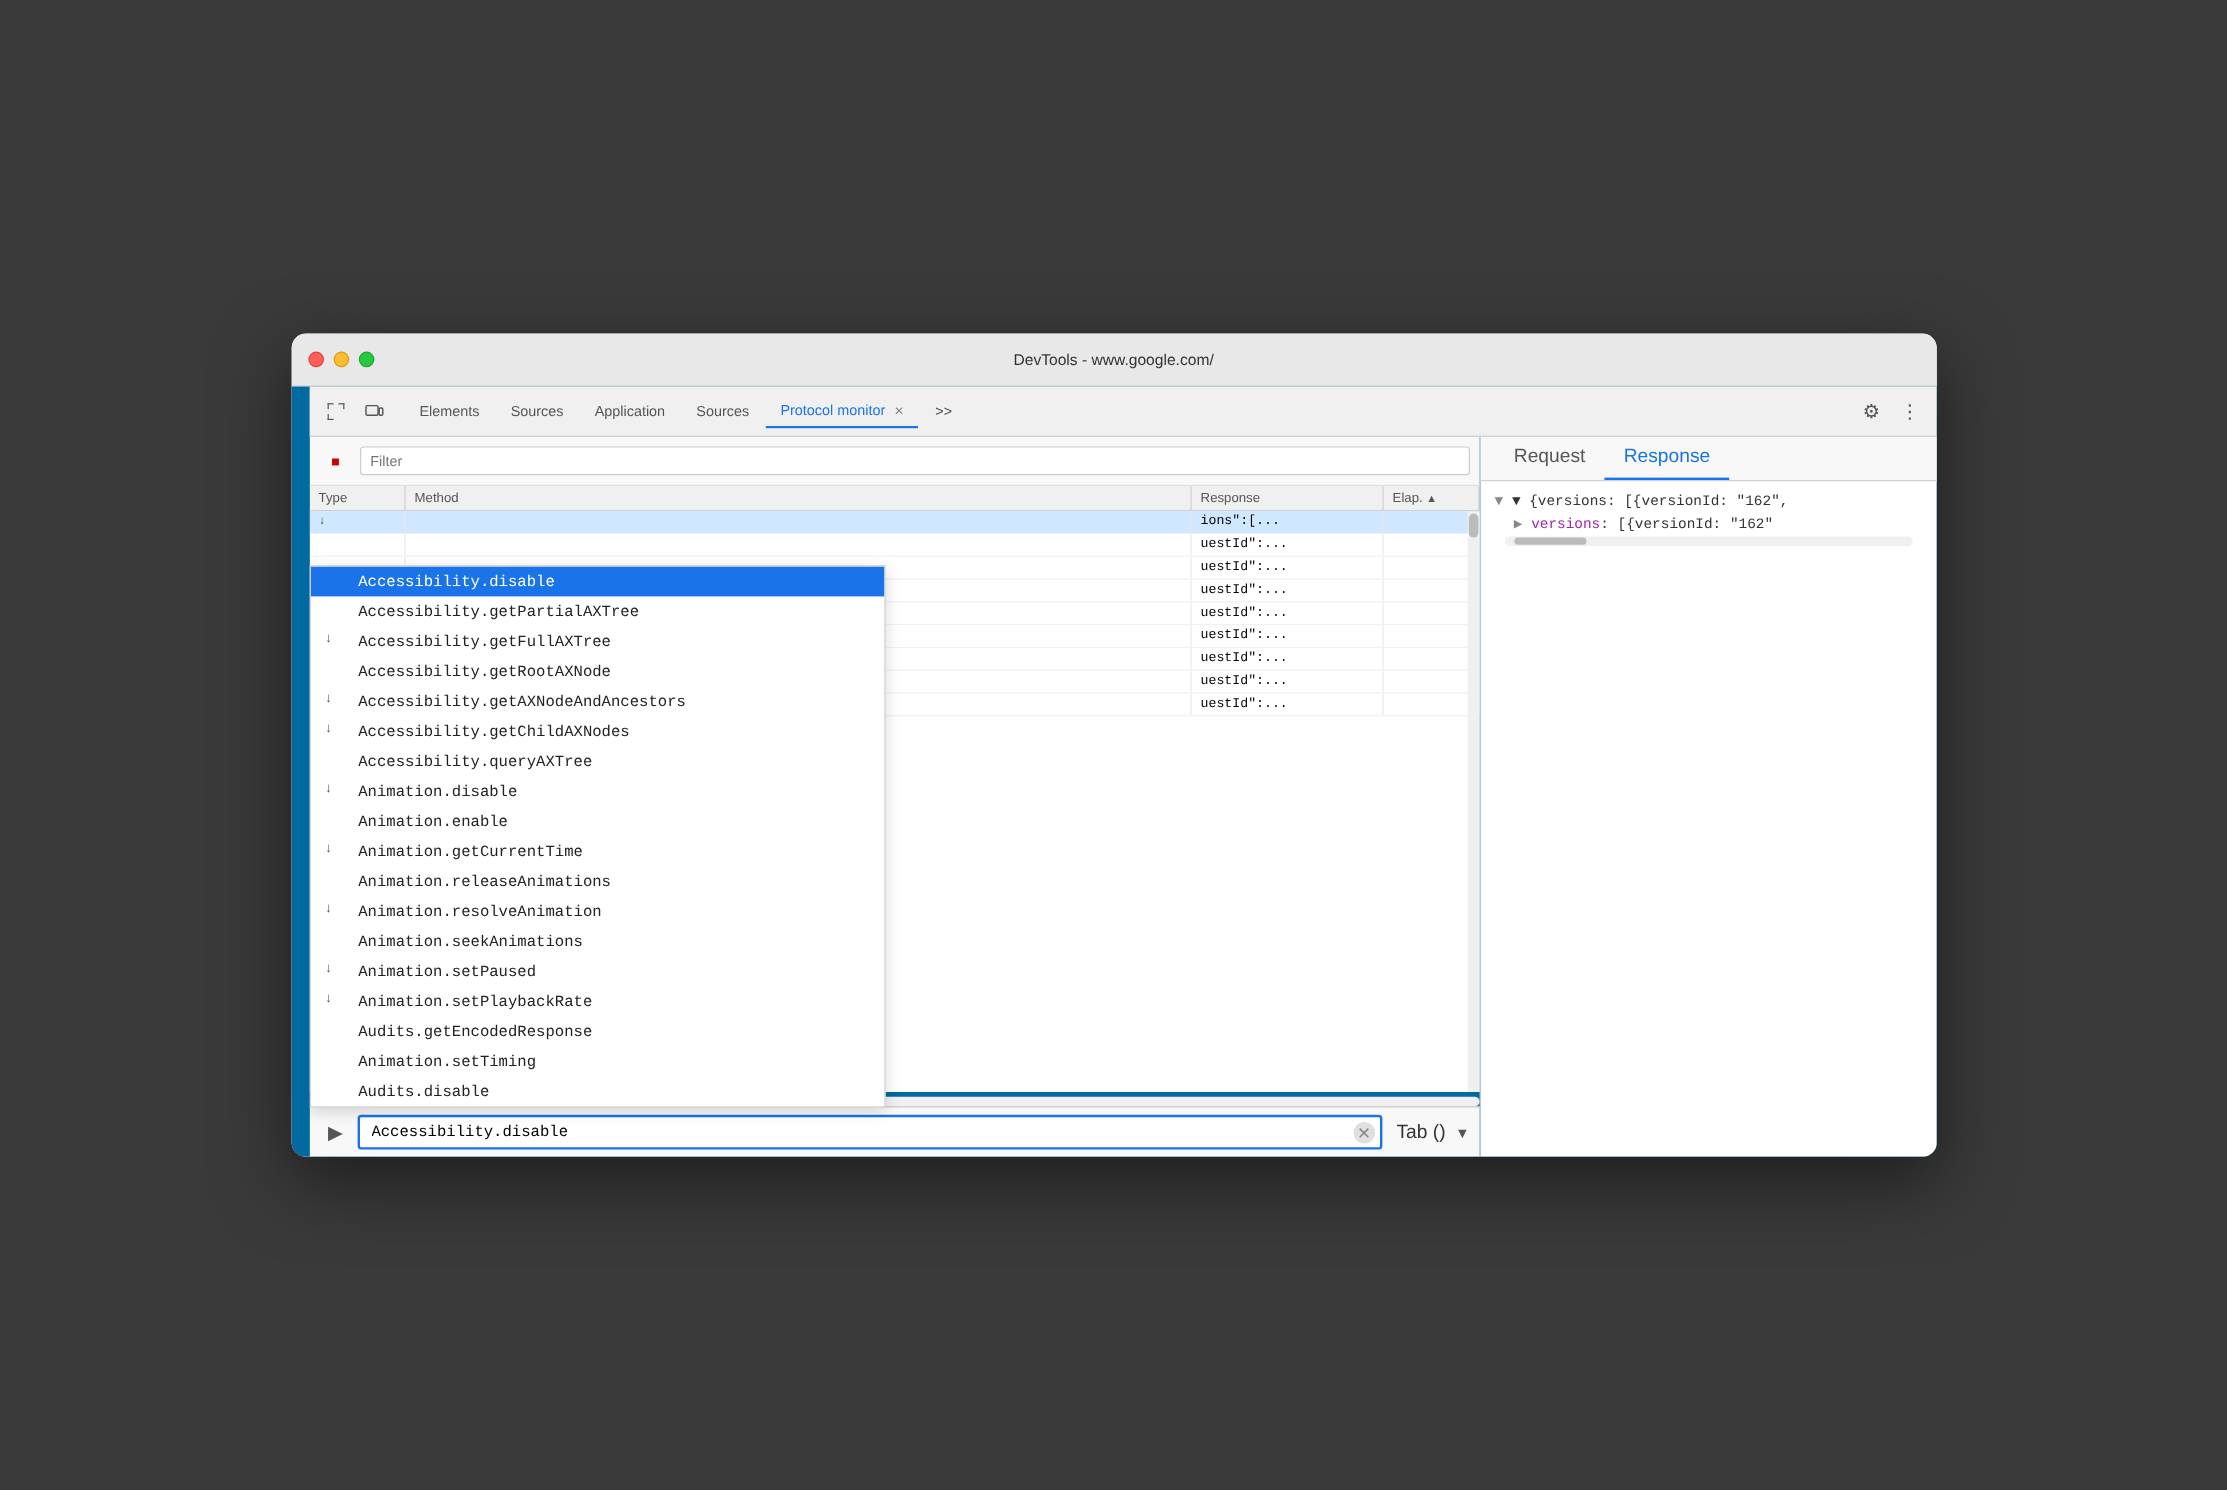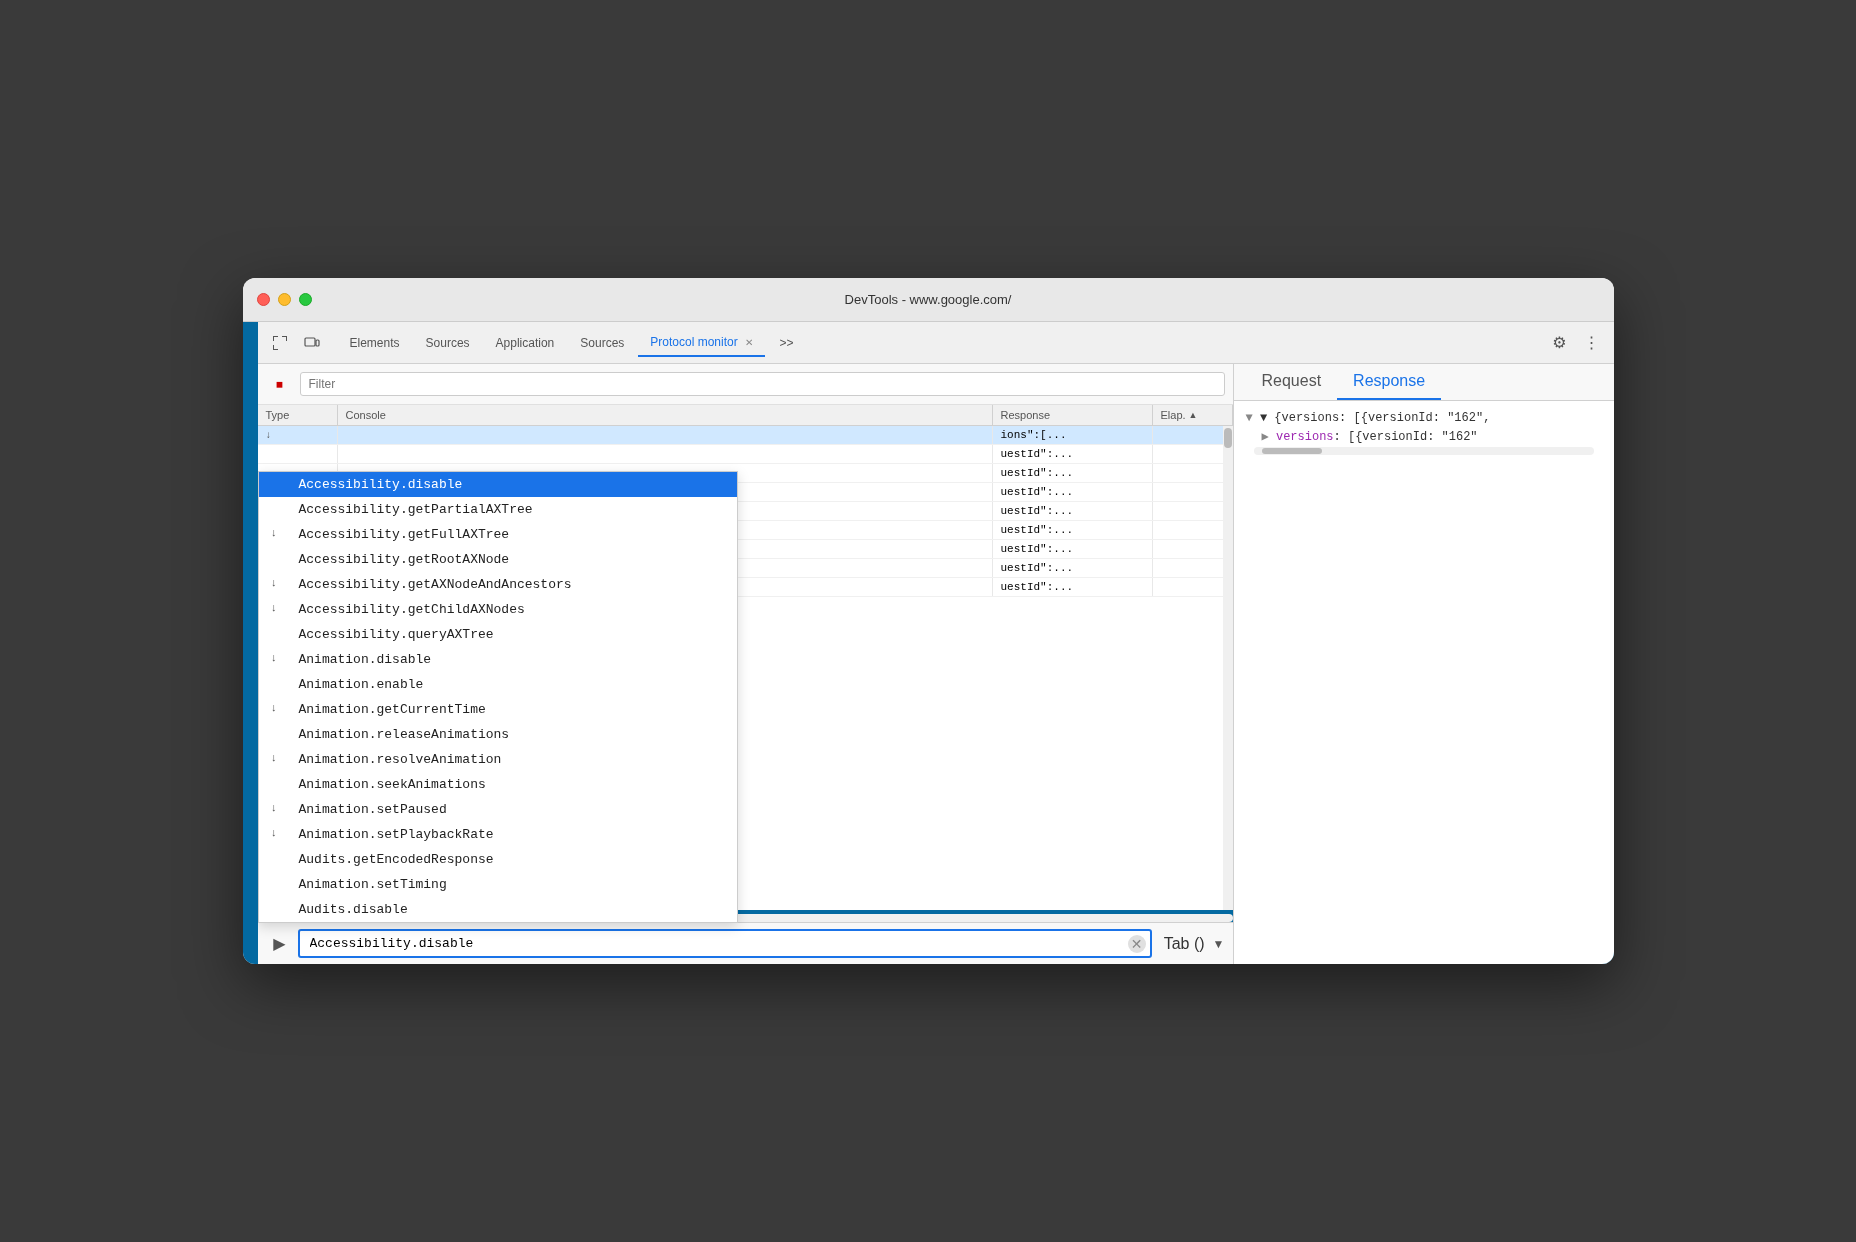"Console" span { text: Console -> Method }
